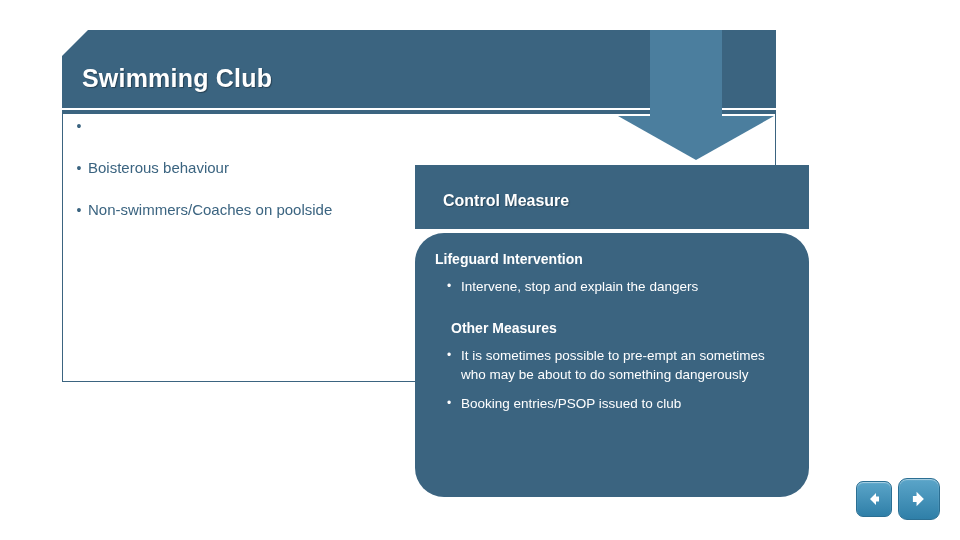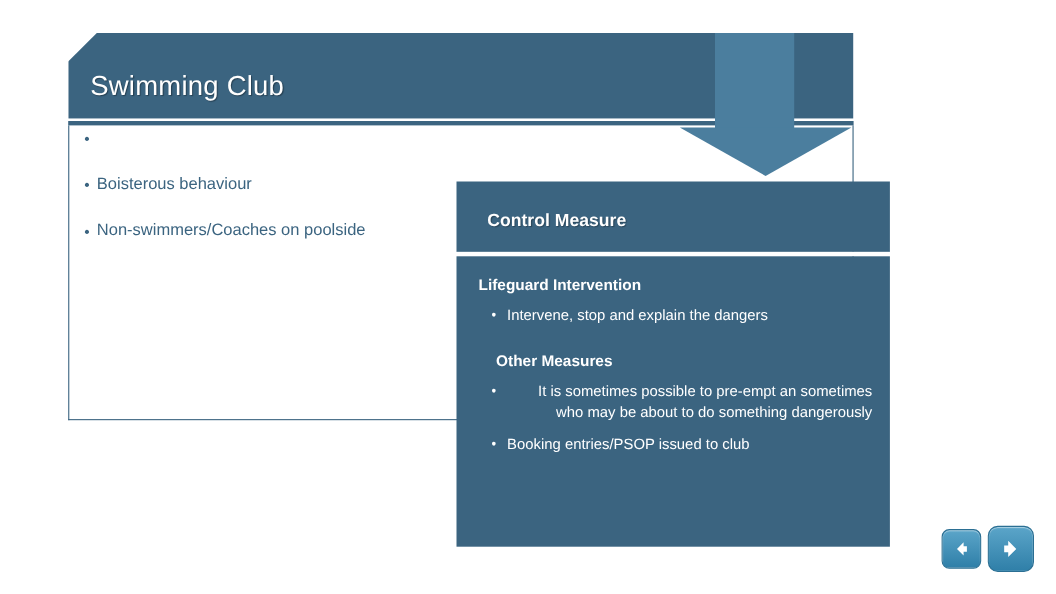"Swimming Club" .left-title { font-weight: normal -> bold }
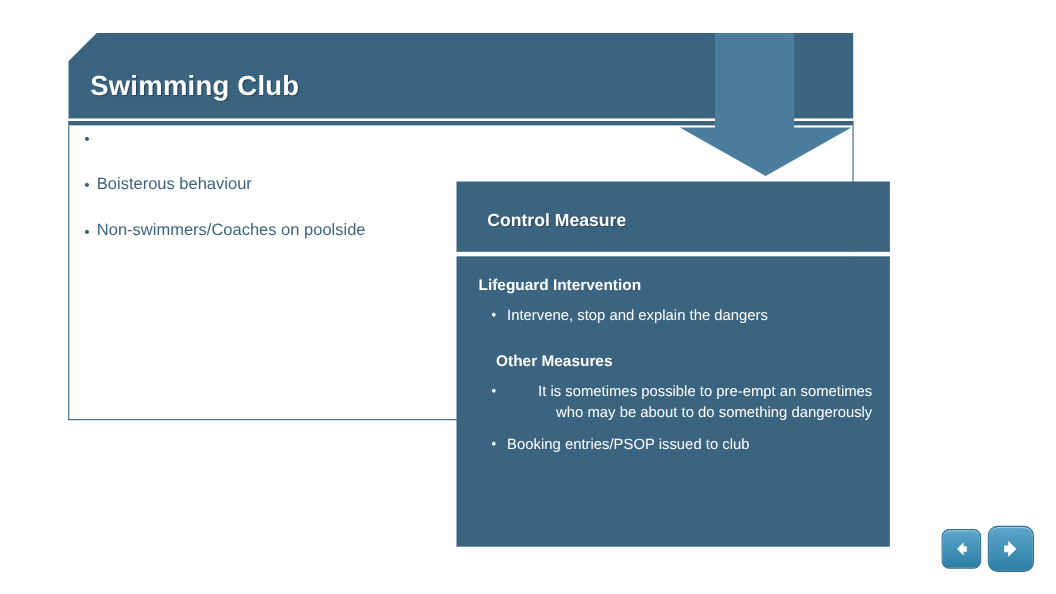"Lifeguard Intervention" .right-body { border-radius: none -> 29px }
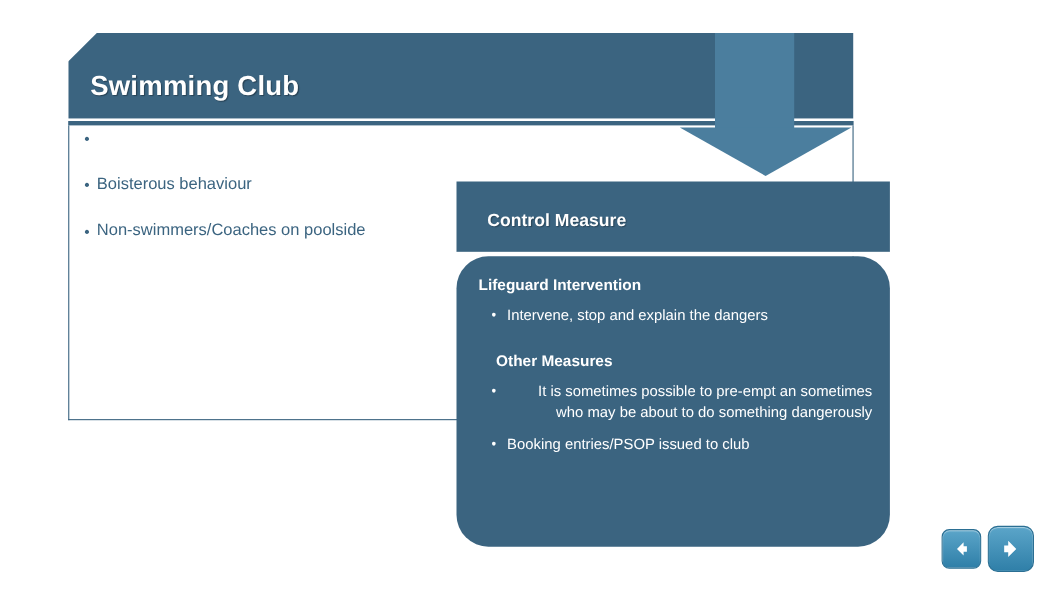"Intervene, stop and explain the" .r-bullet .txt { text-align: right -> none }
